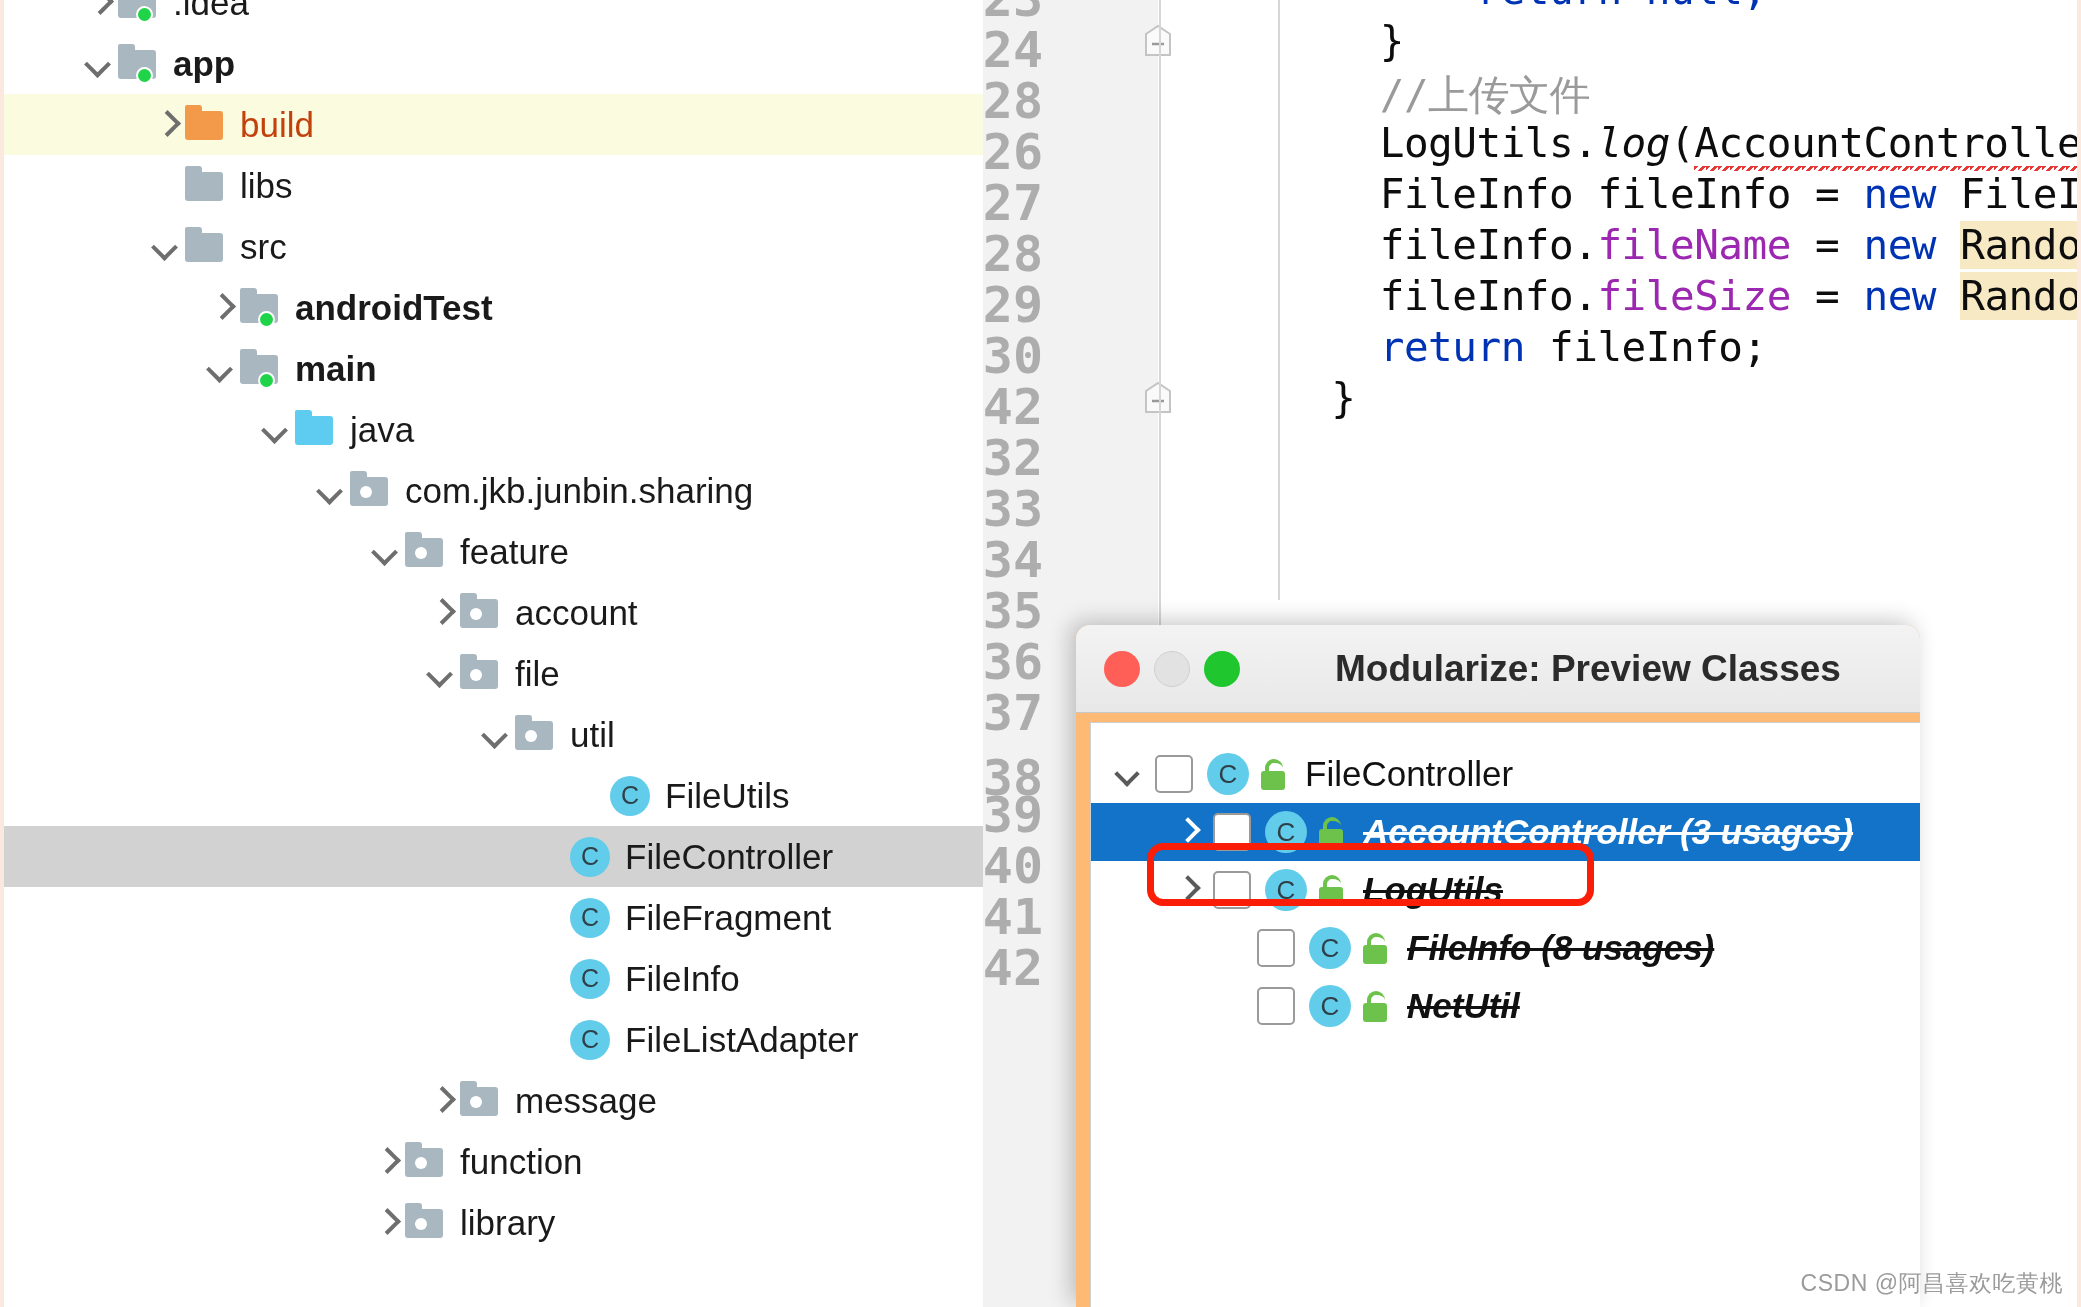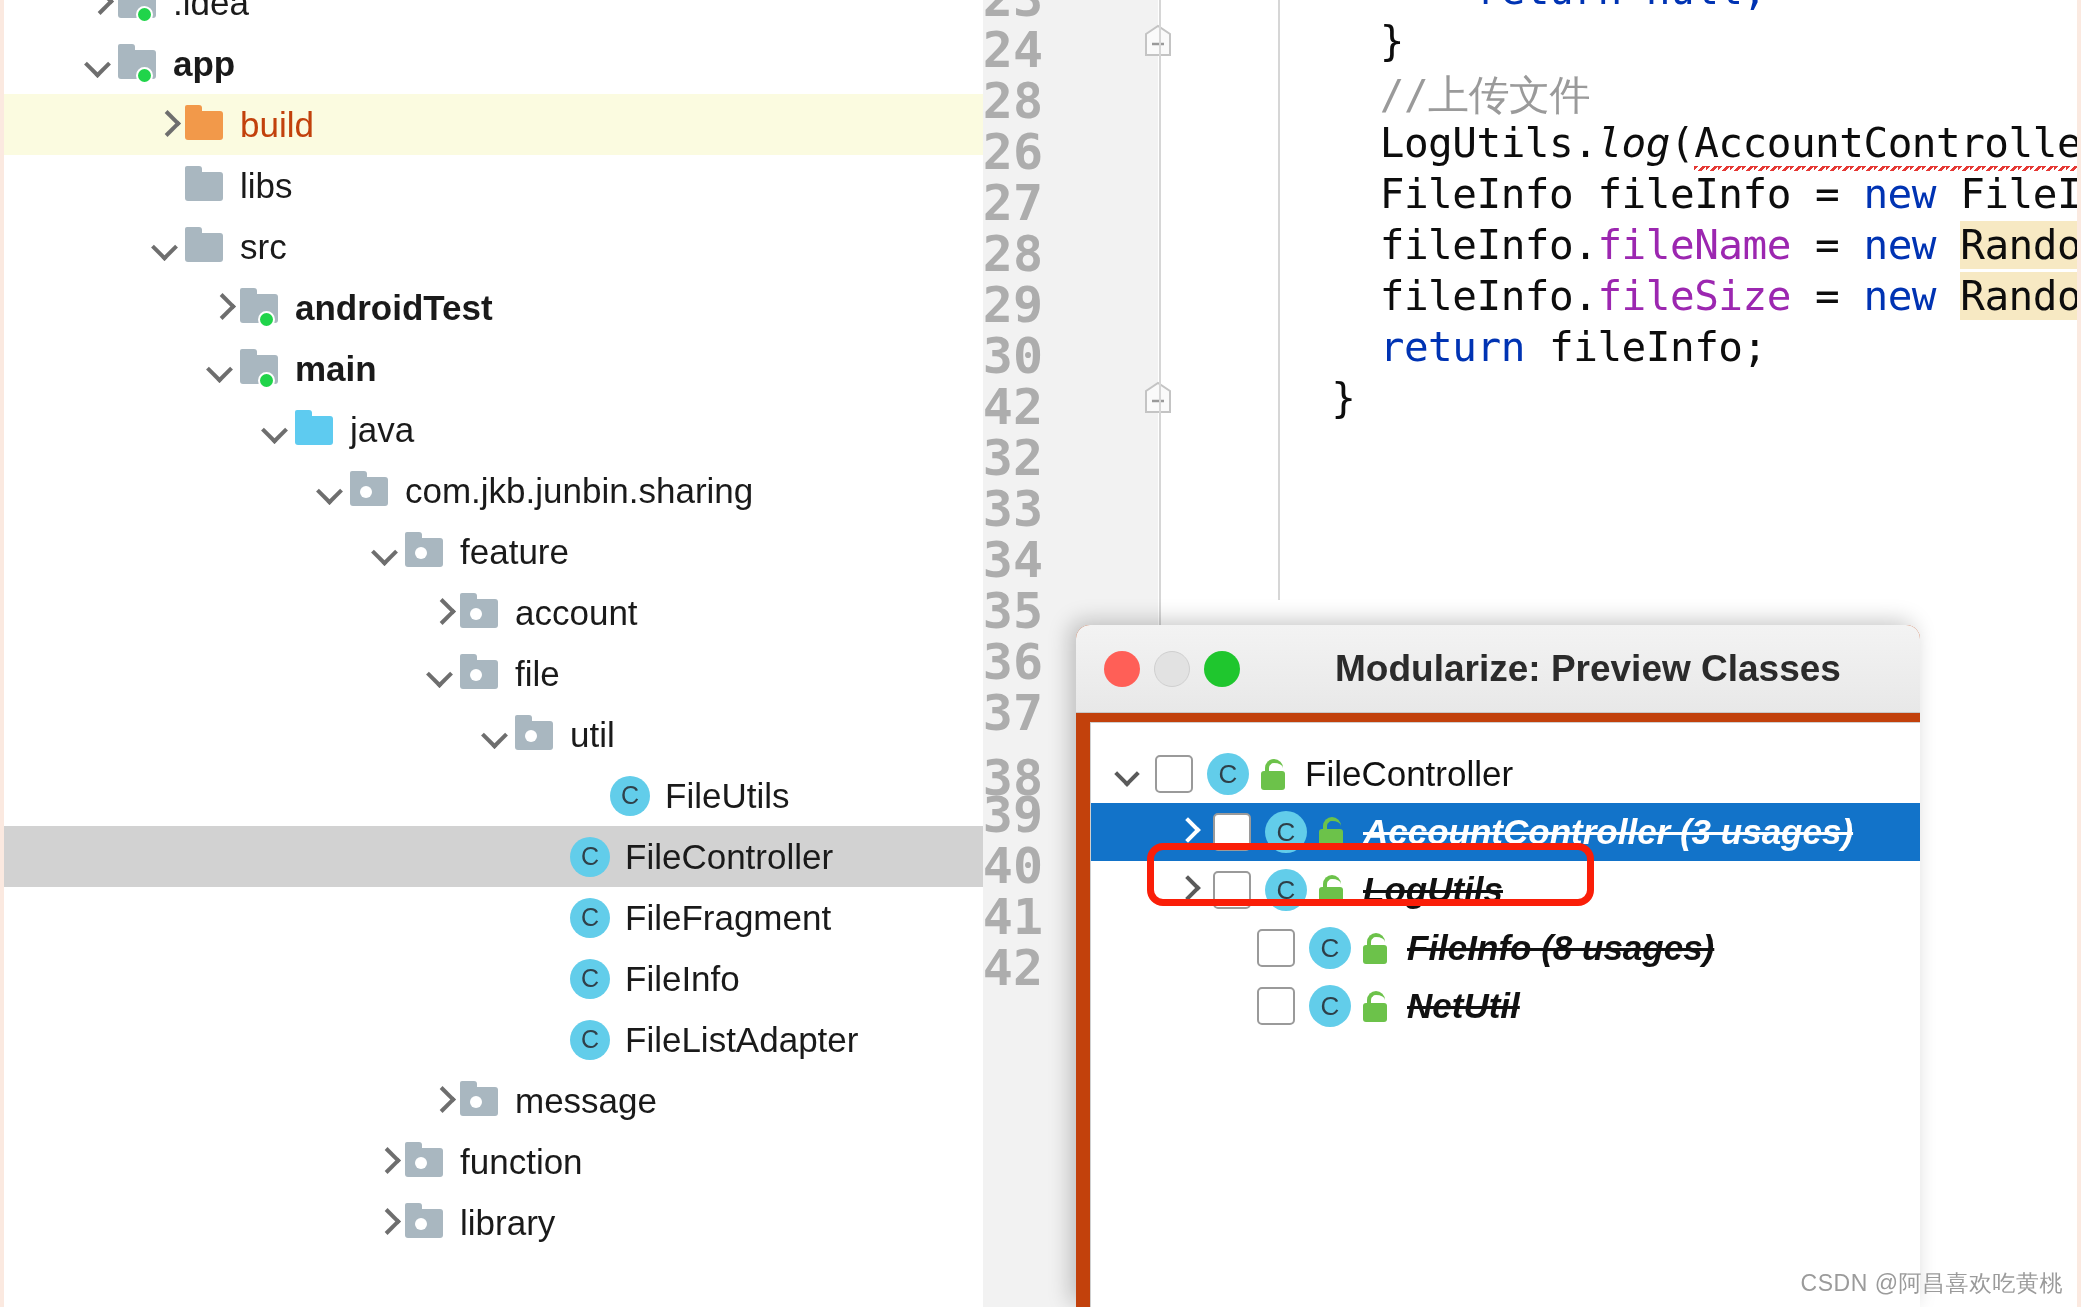"Modularize: Preview Classes" #modal { background: #c2410c -> #fdba74 }
